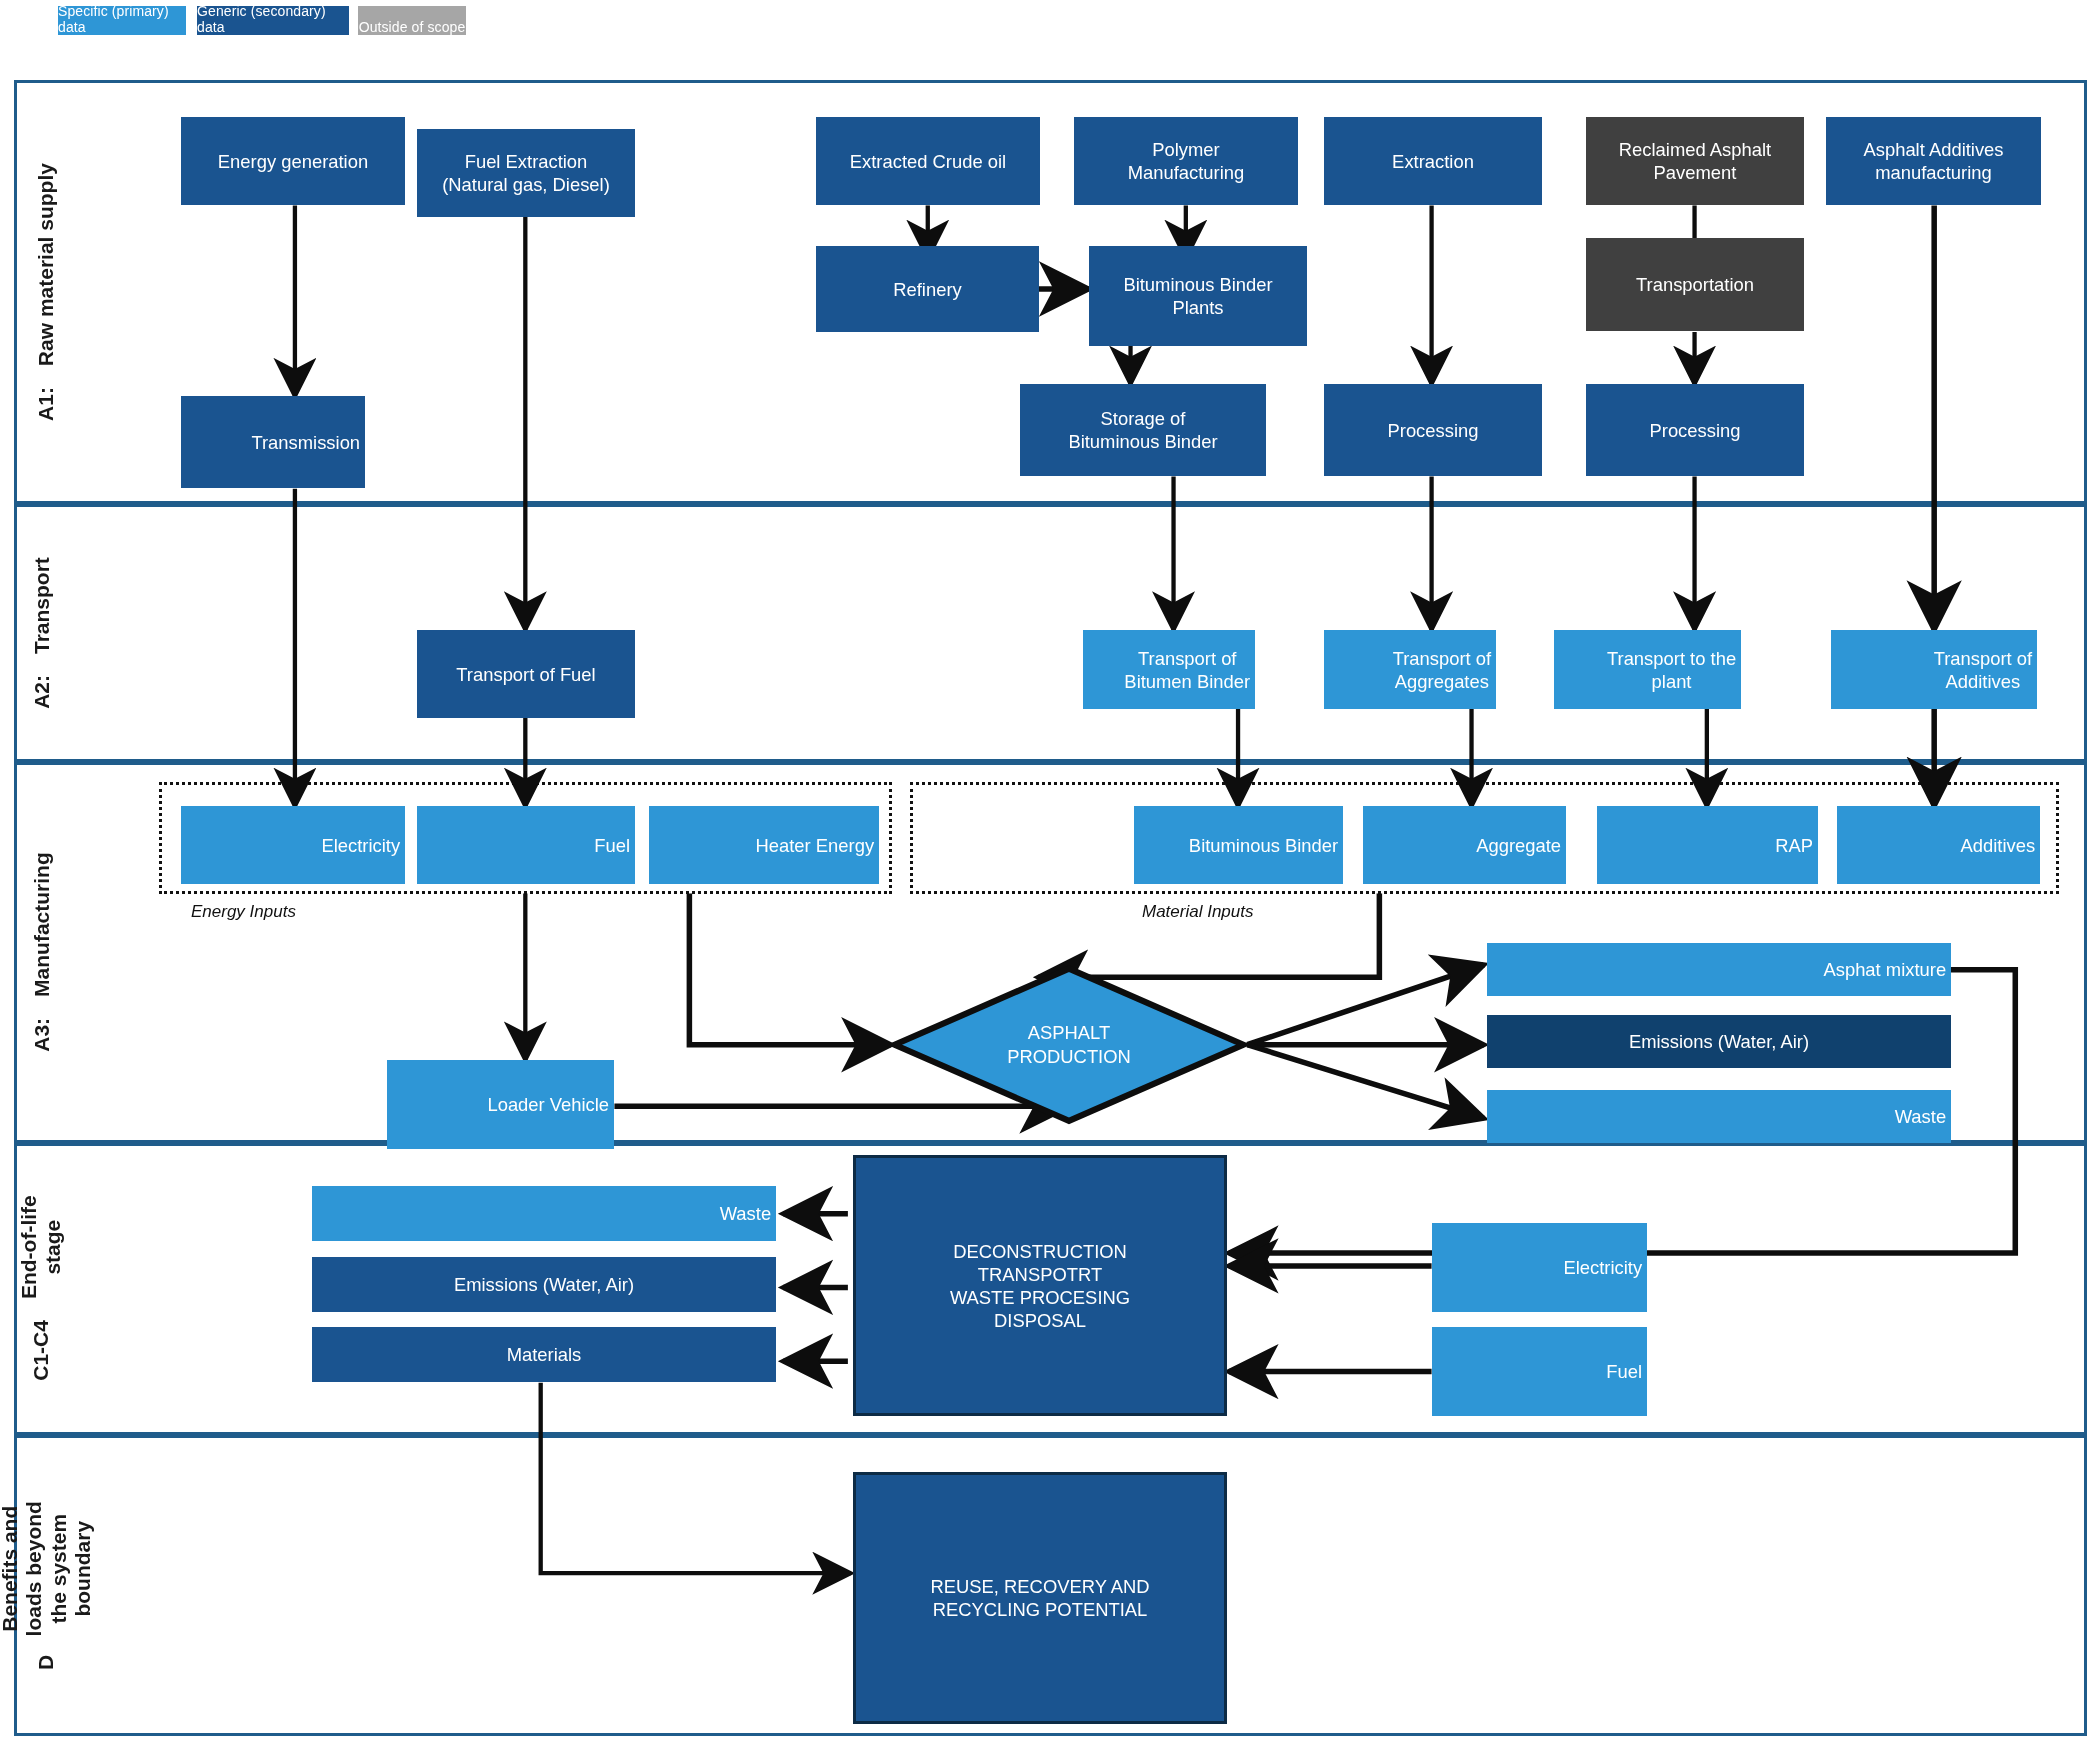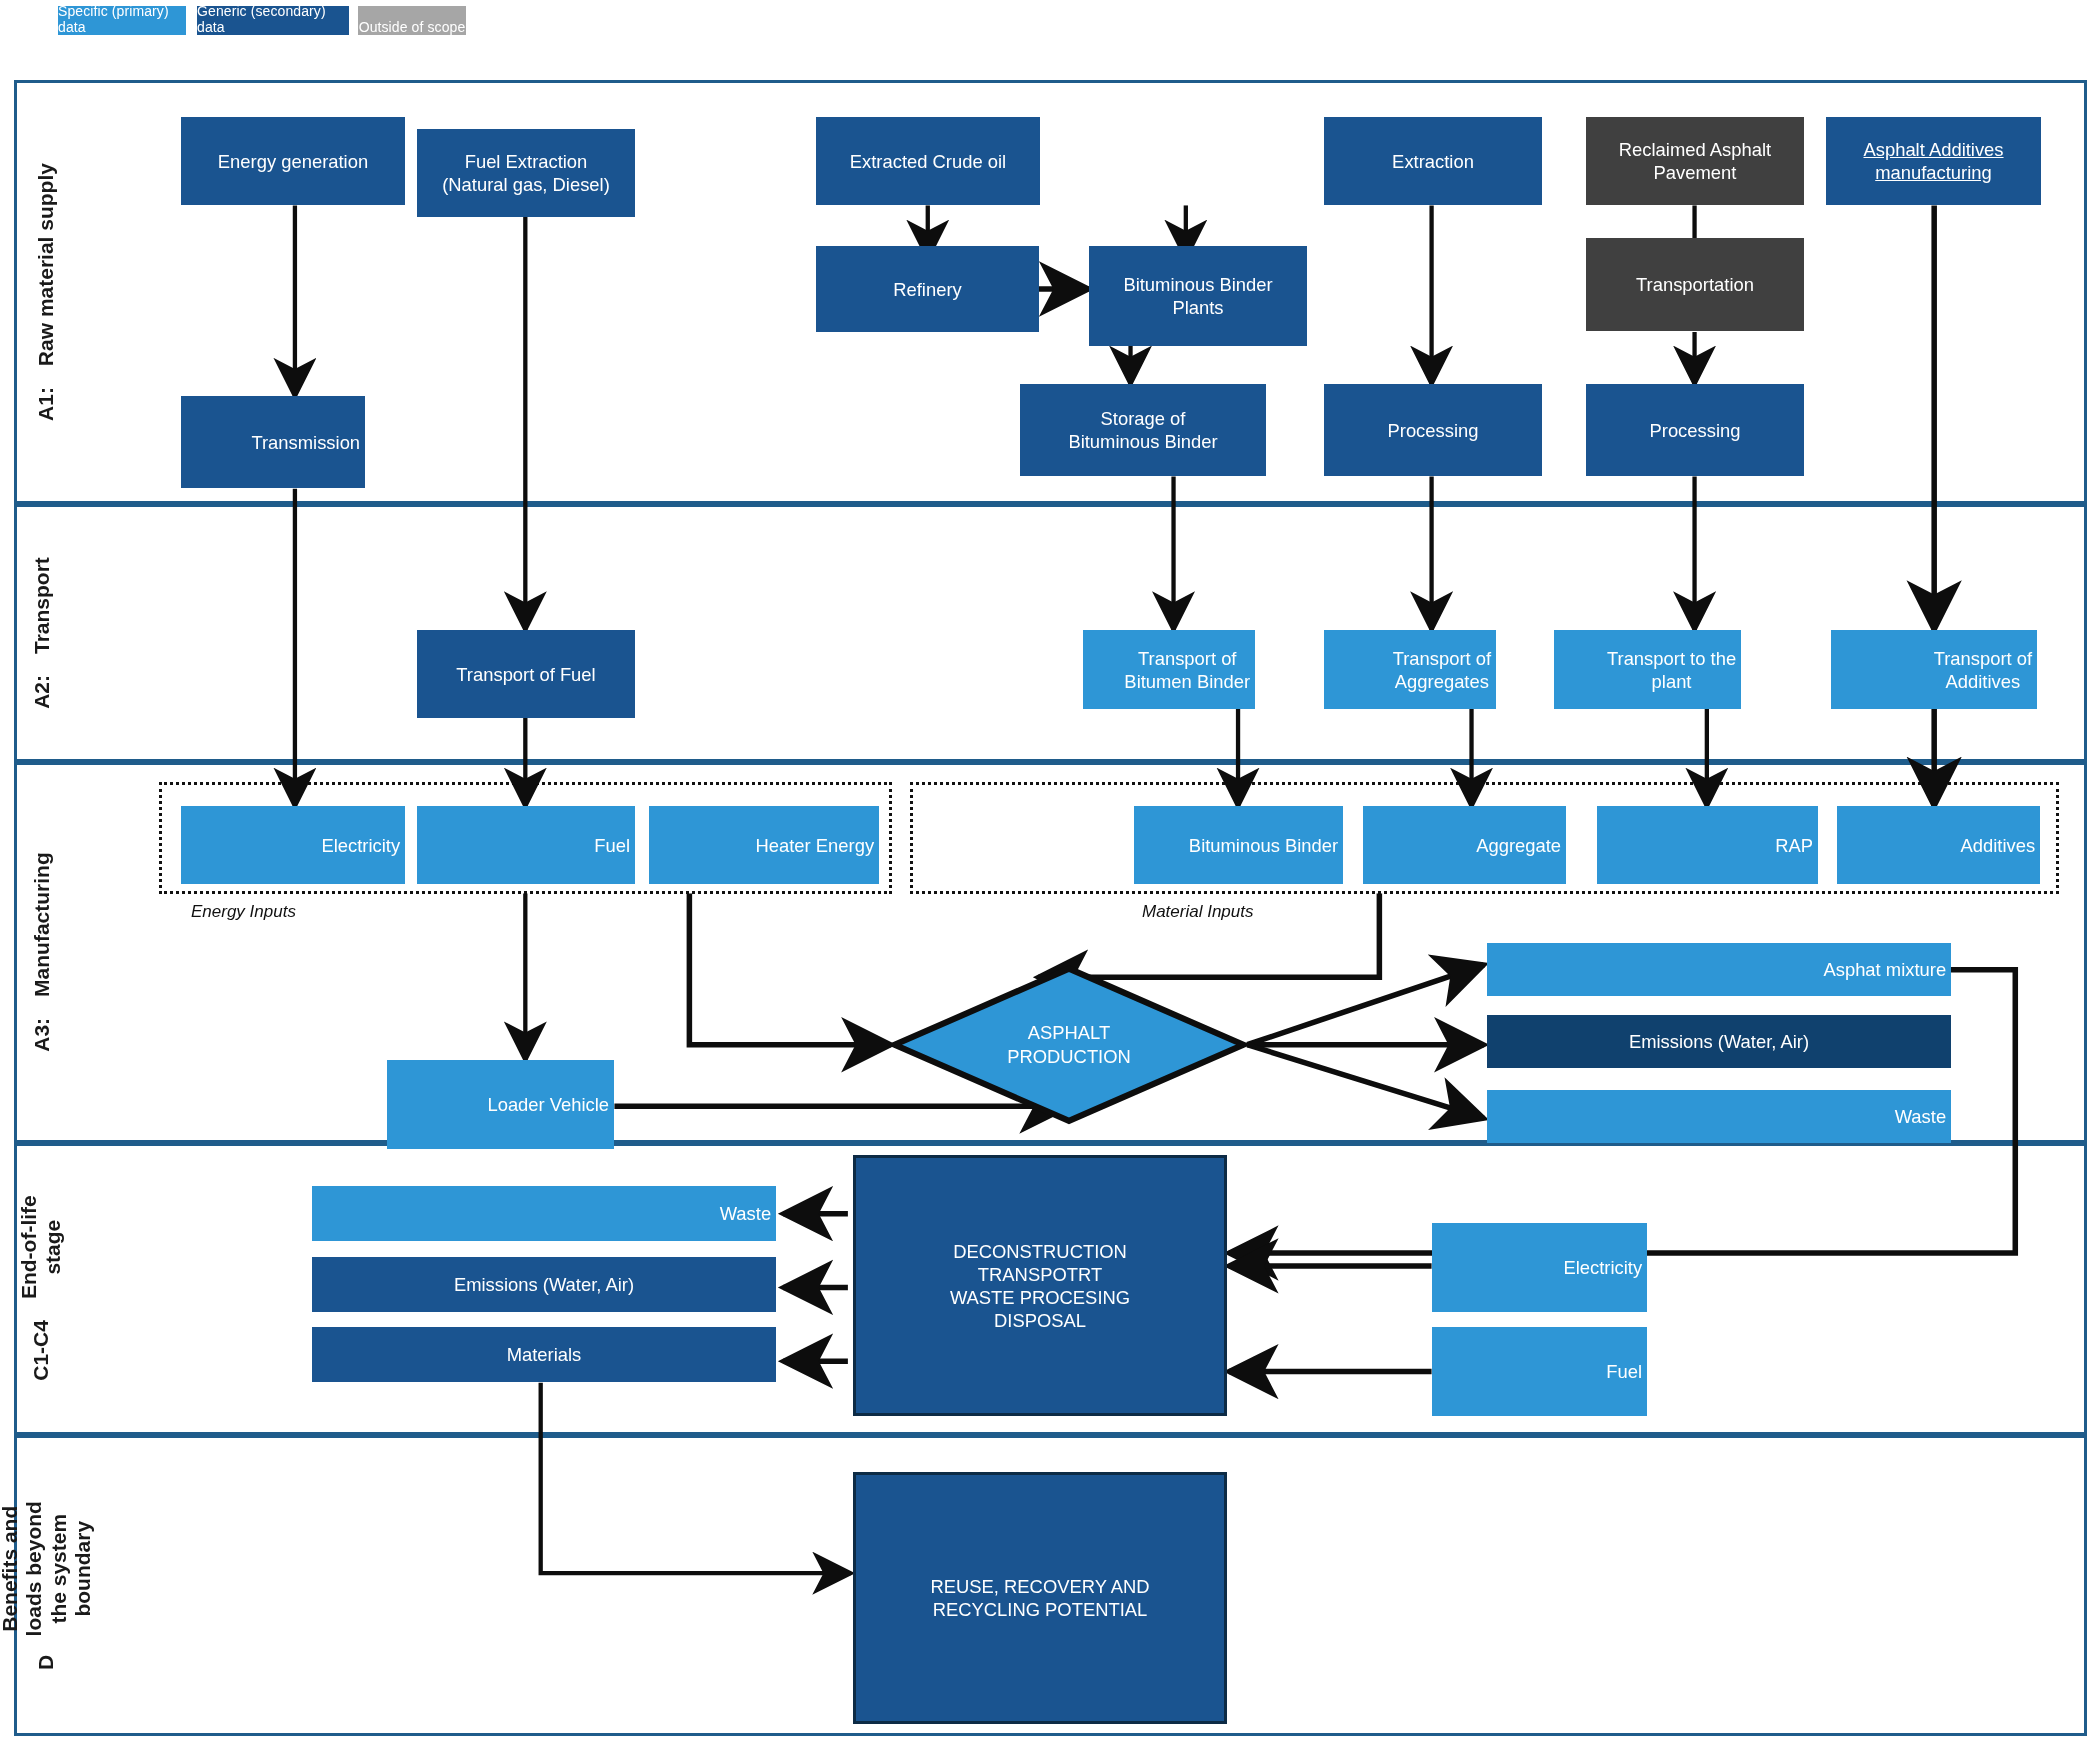"Polymer" div.node { html: none -> <div> <span>Polymer Manufacturing</span></div> }
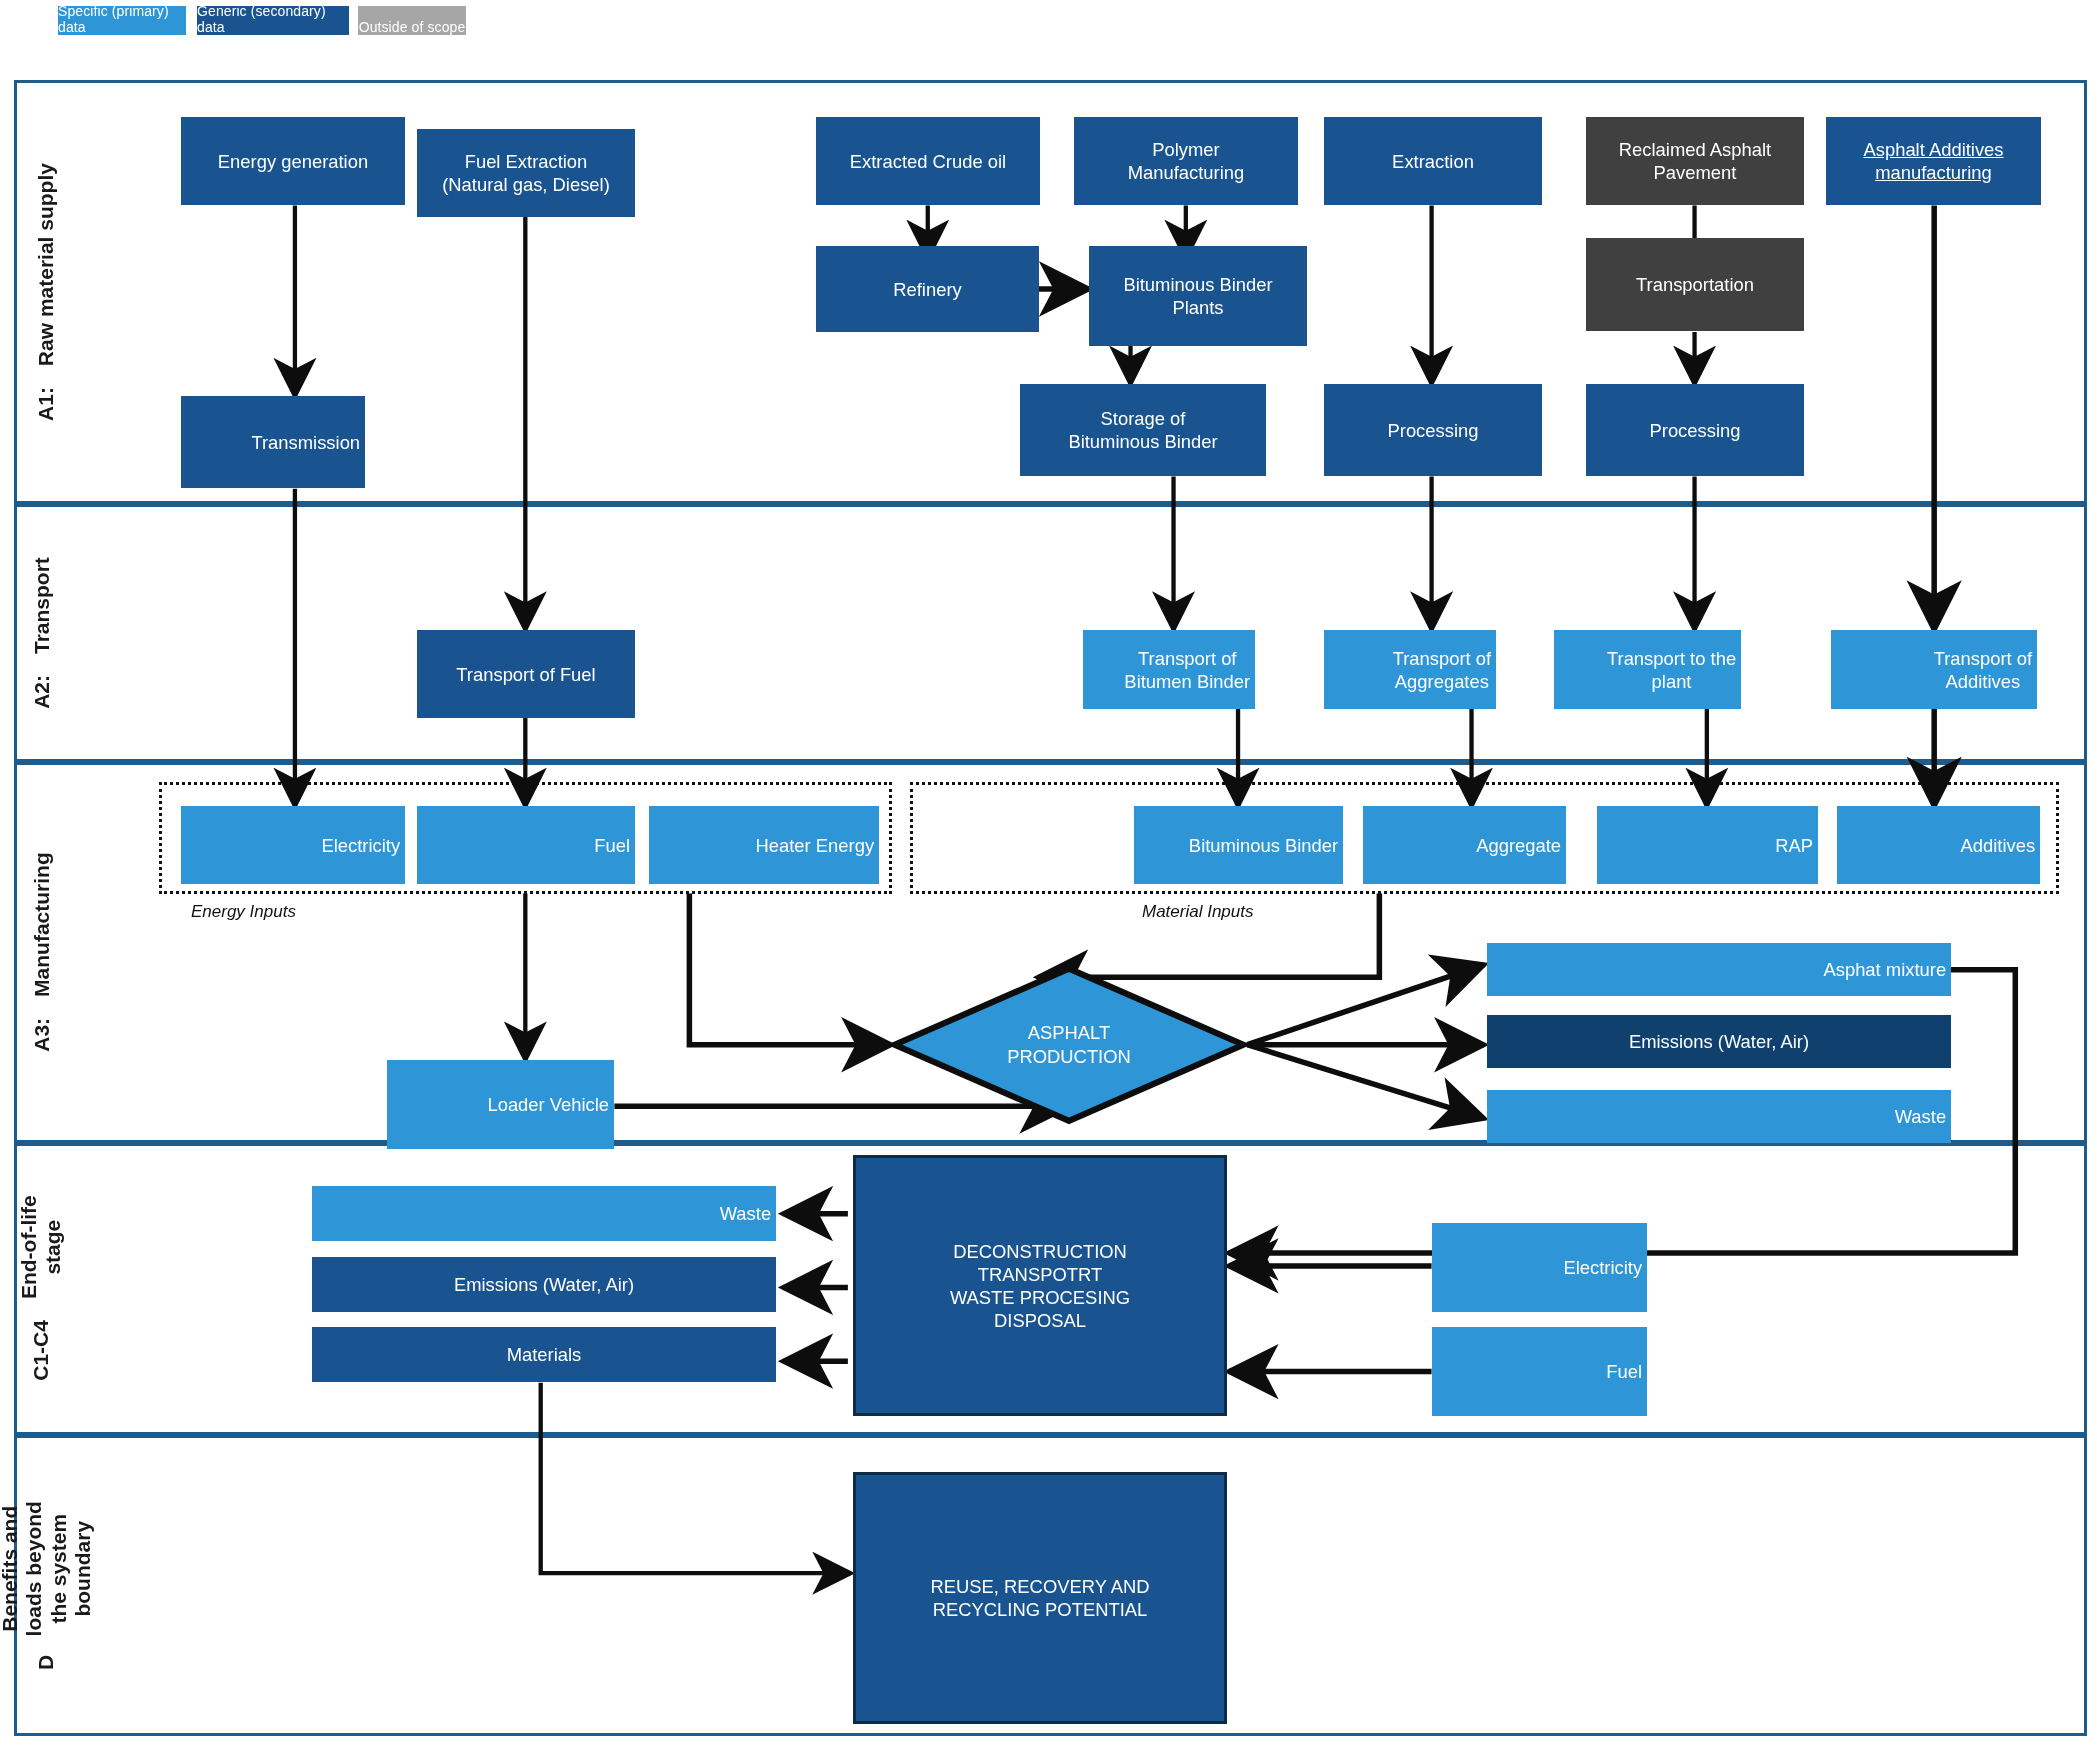"Asphalt Additives" span { text-decoration: underline -> none }
